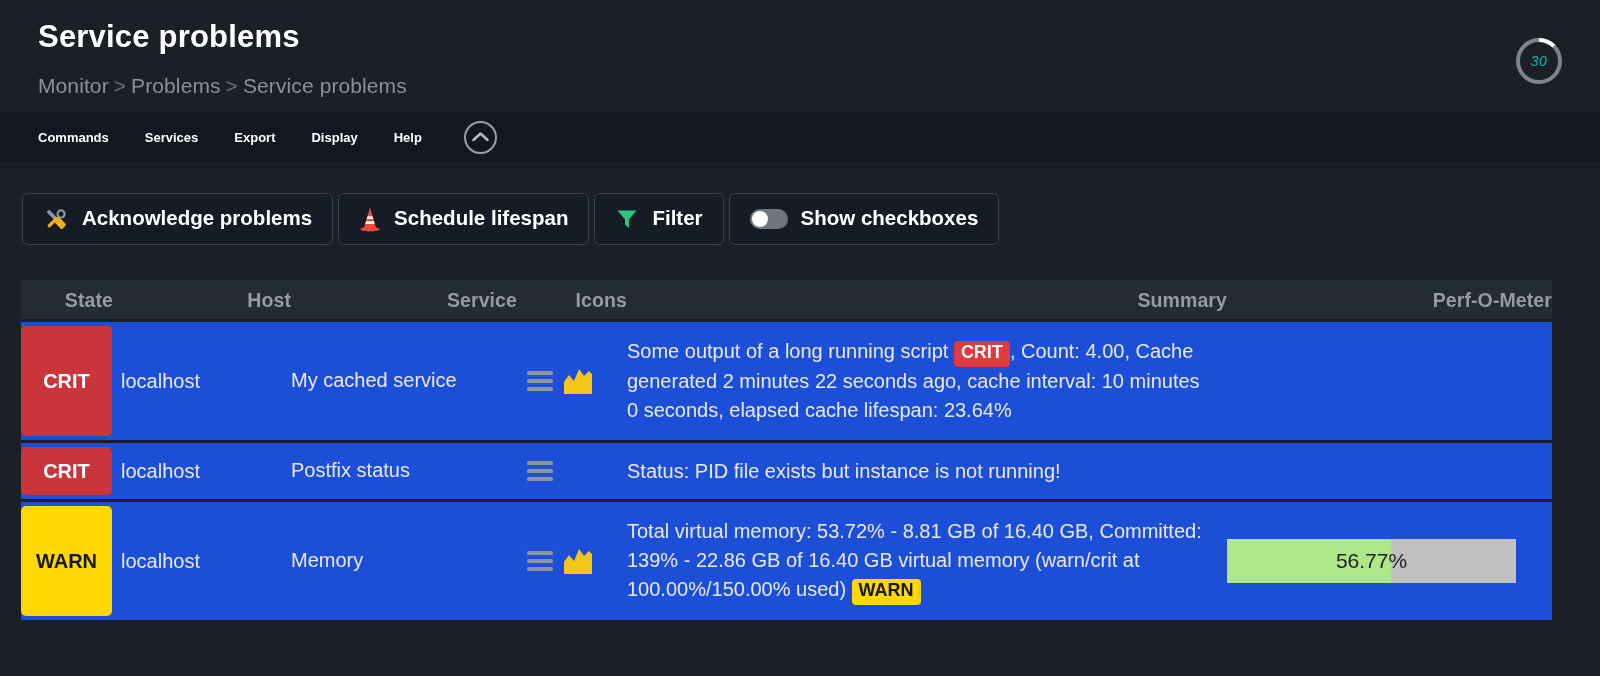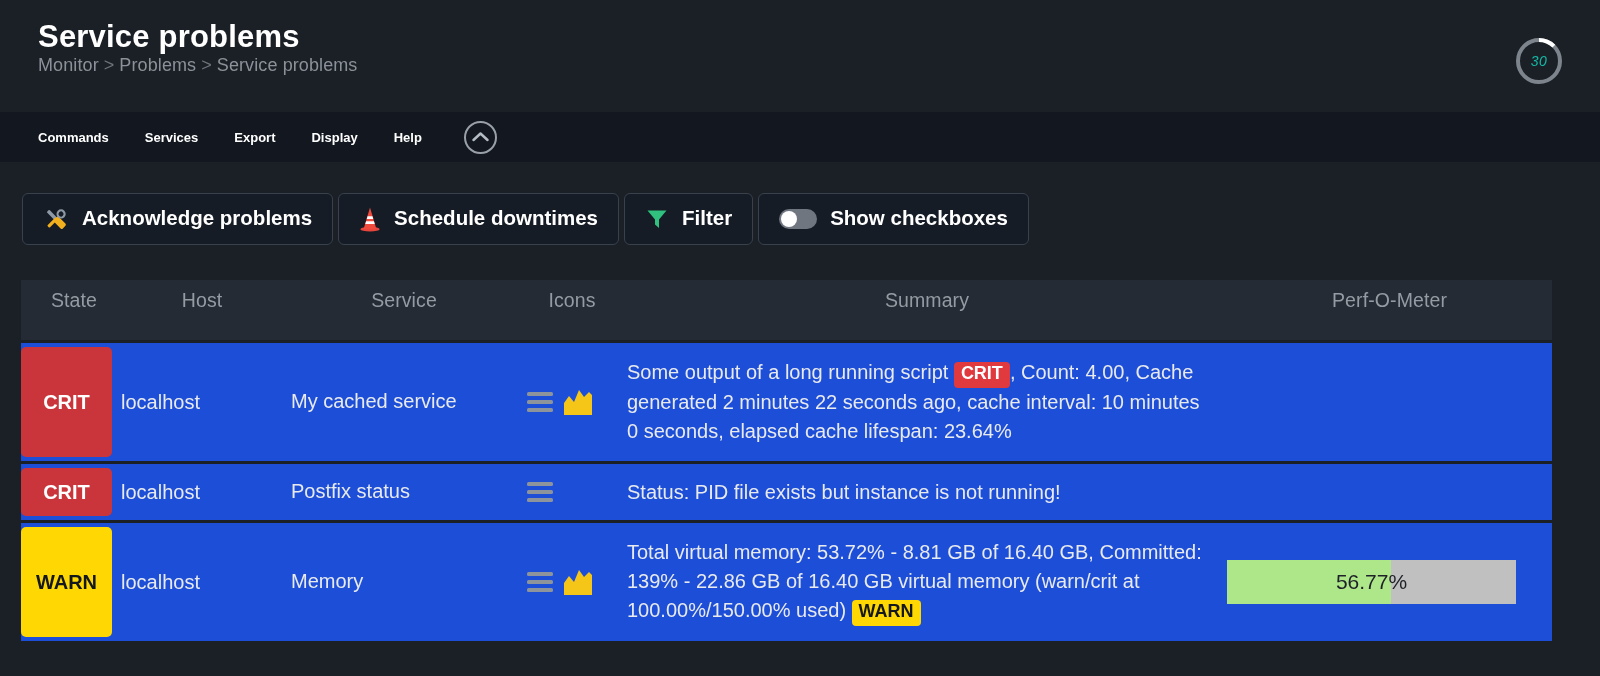"Monitor > Problems > Service" .breadcrumb { font-size: 18px -> 21px; margin-top: 0 -> 19px }
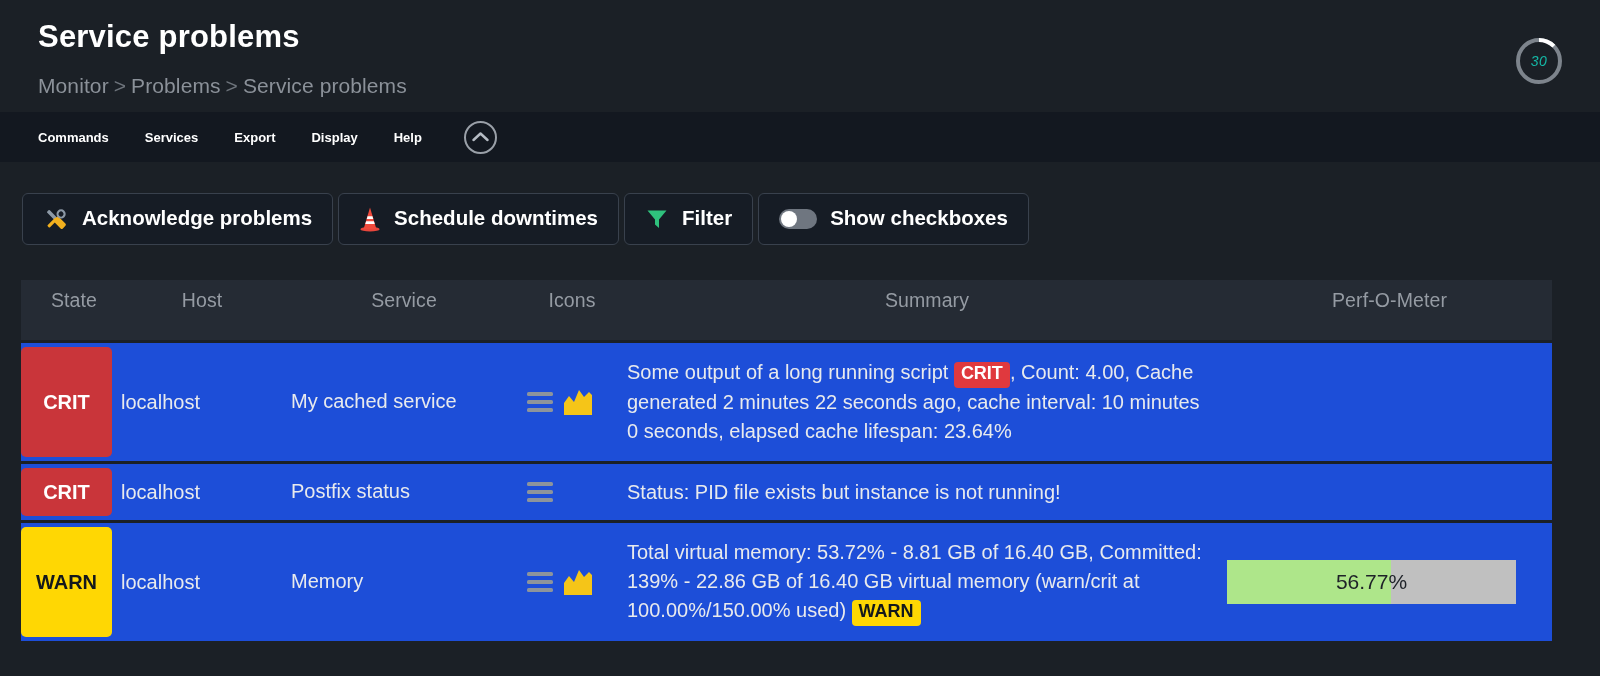"Schedule downtimes" span.label { text: downtimes -> lifespan }
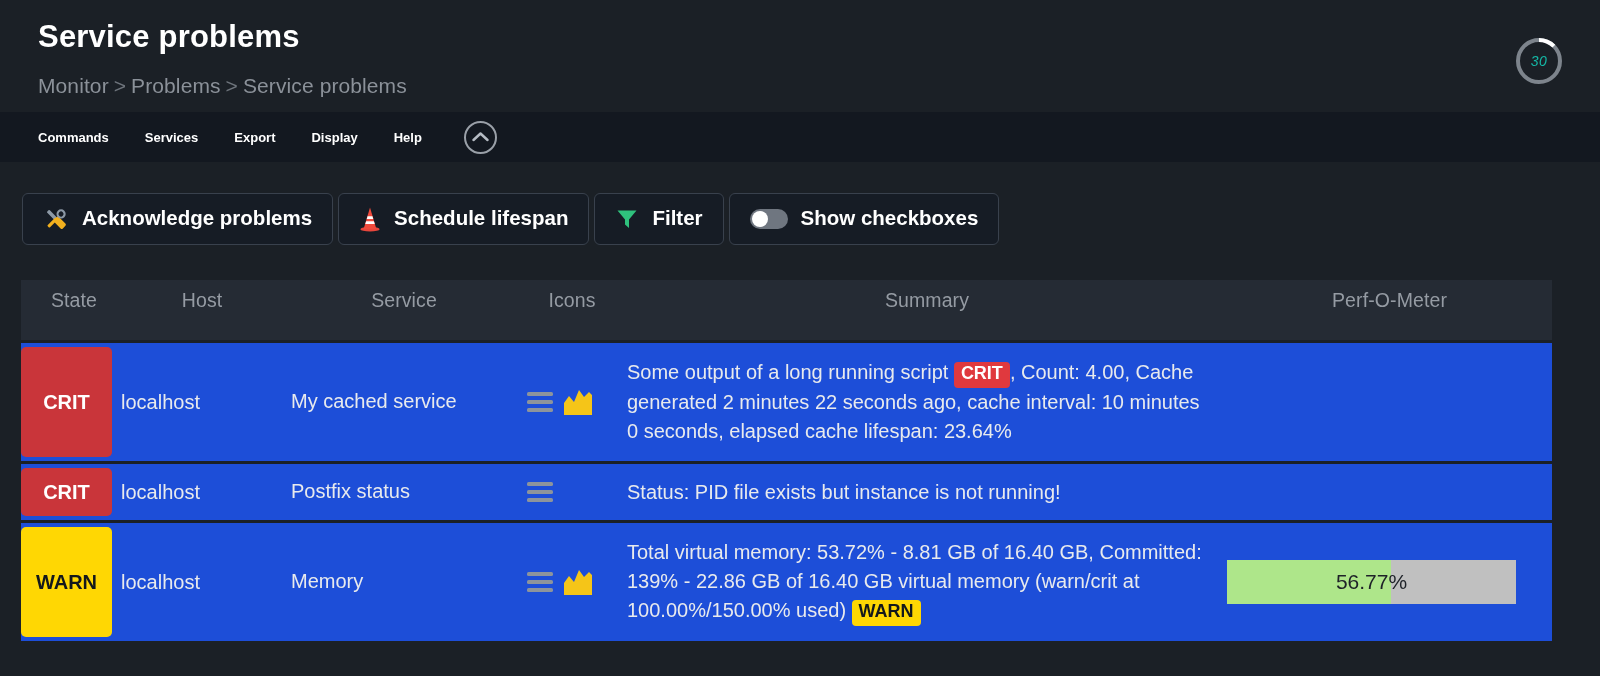"State" .ptable thead th { font-weight: normal -> bold; padding: 9px 0 28px 0 -> 9px 0 7px 0; text-align: center -> right }
